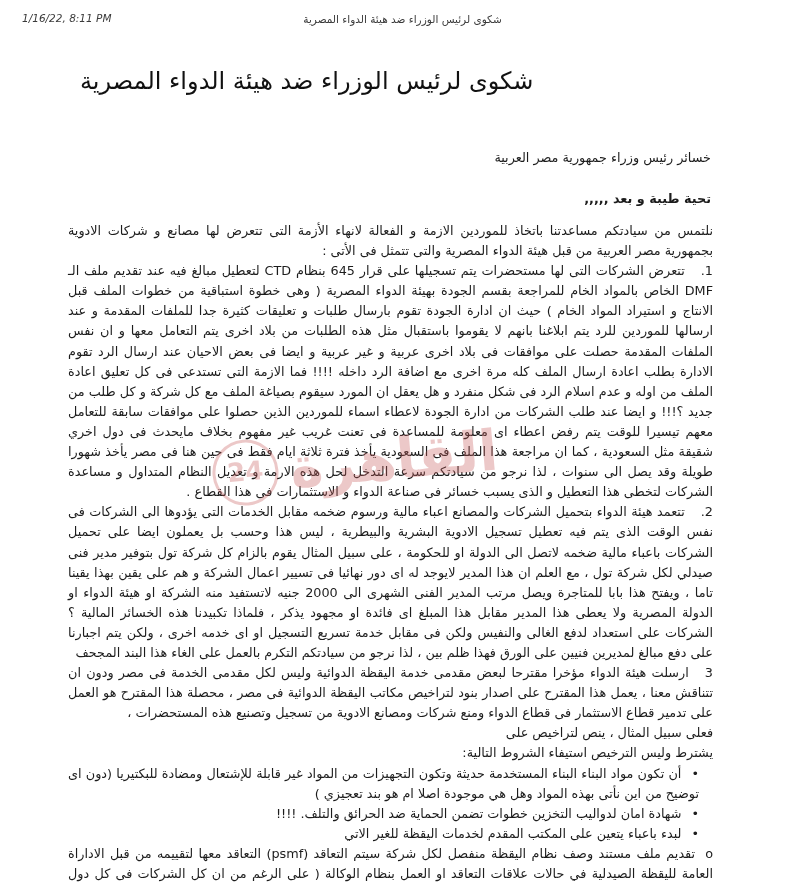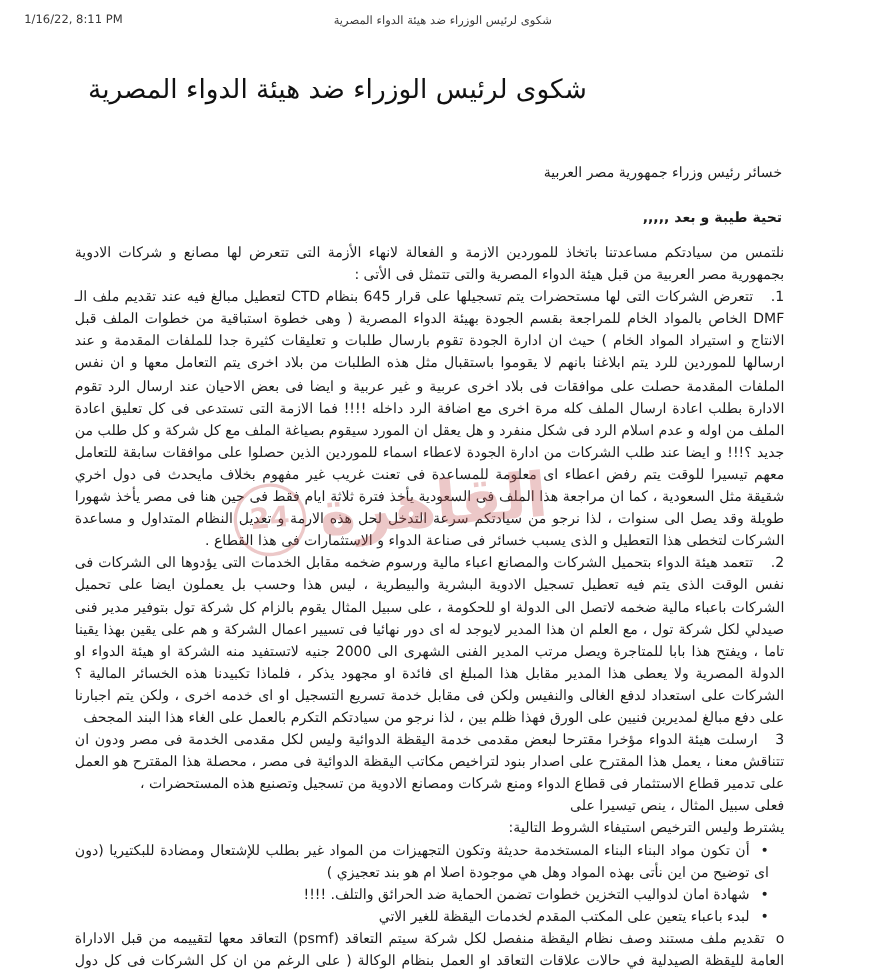"1/16/22, 8:11 PM" .ph-date { font-style: none -> italic }
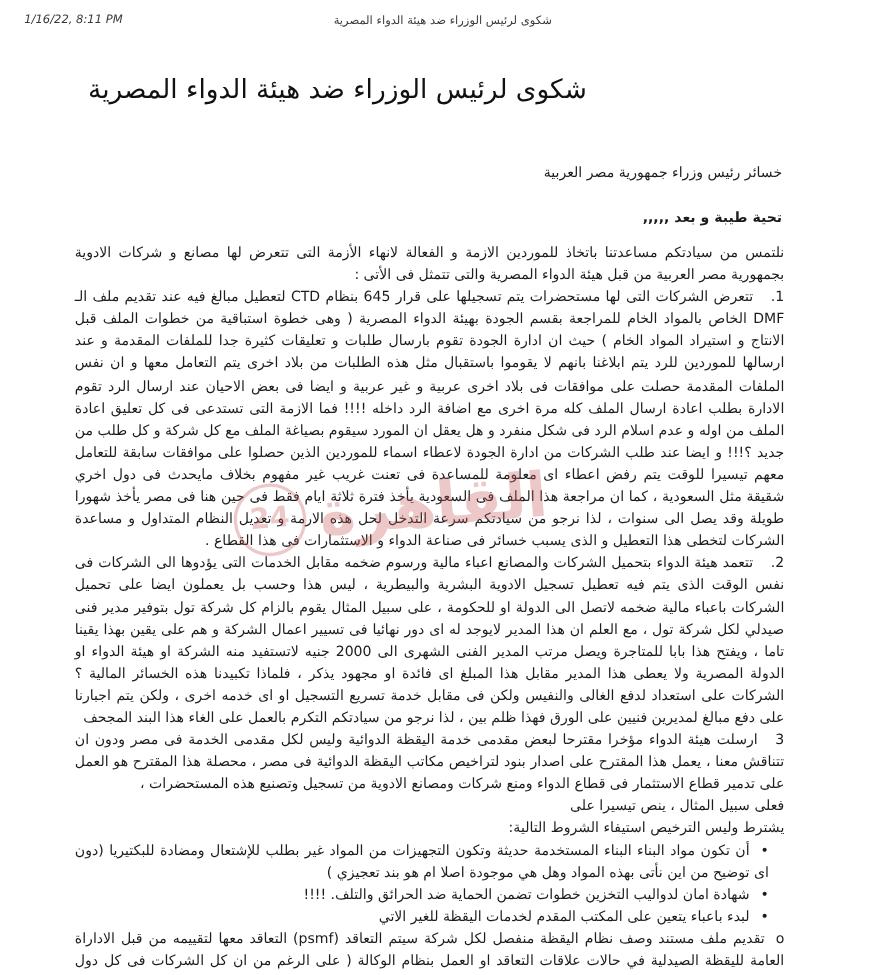"فعلى سبيل المثال ، ينص" p.para { text: تيسيرا -> لتراخيص }
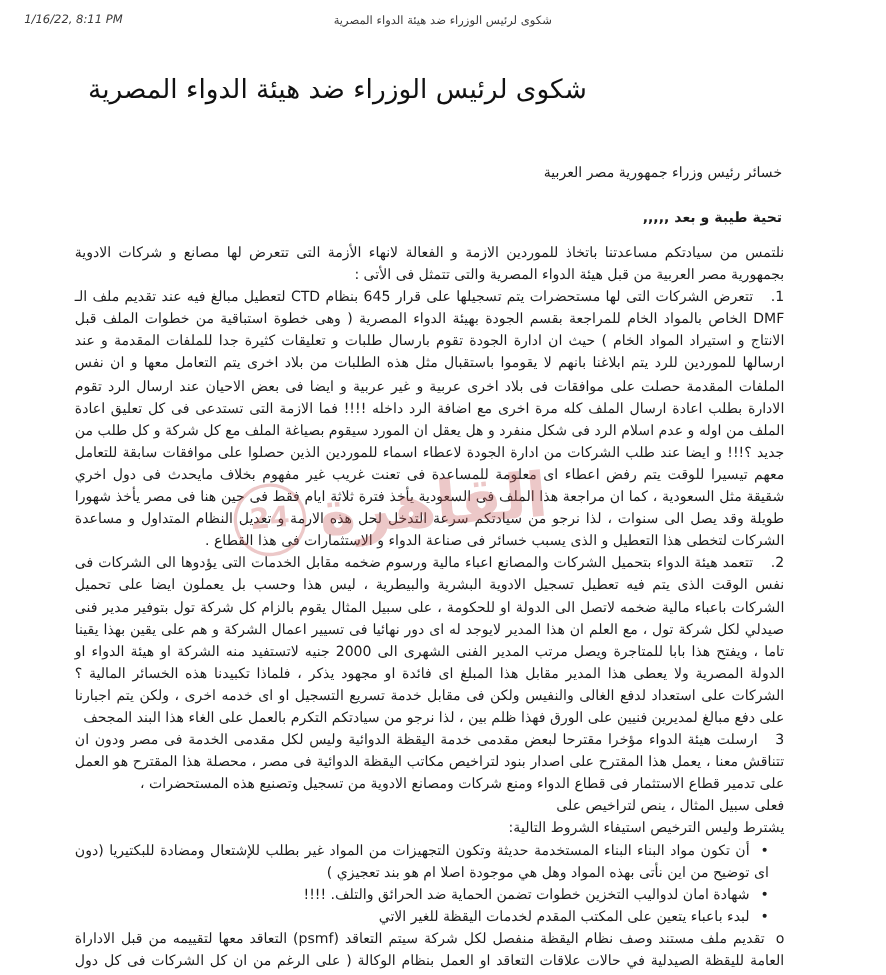"أن تكون مواد البناء البناء" span { text: بطلب -> قابلة }
